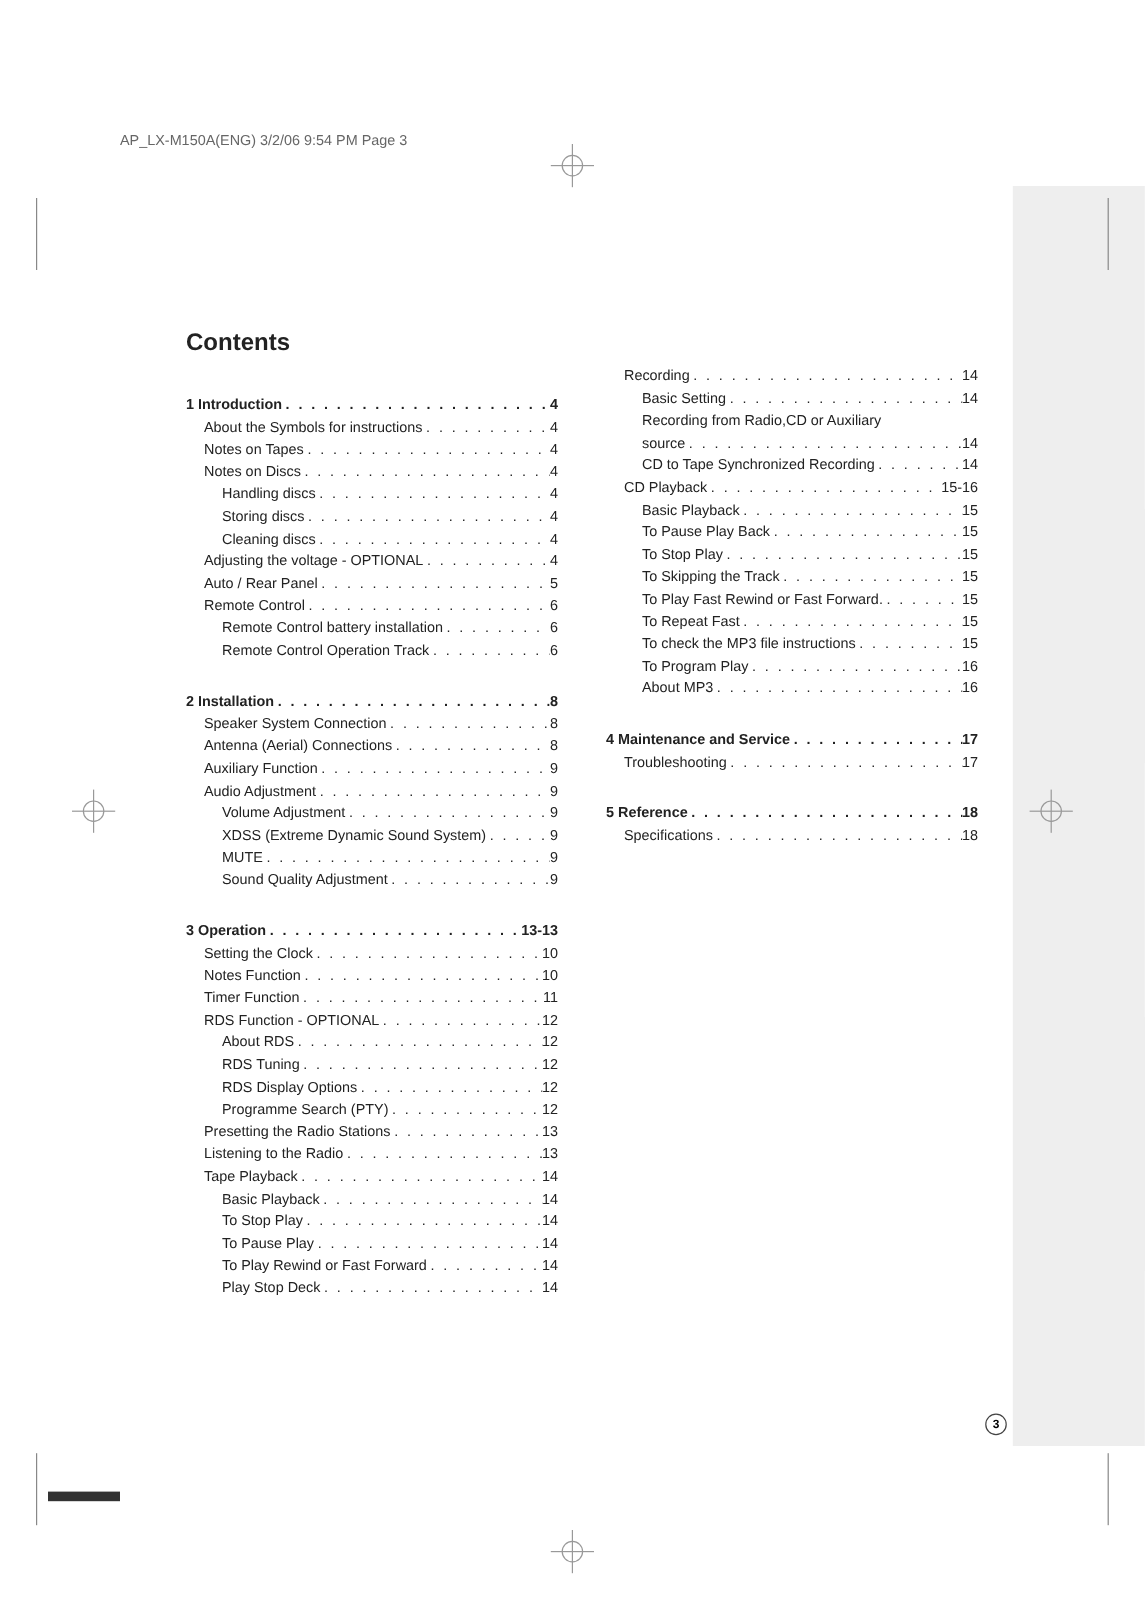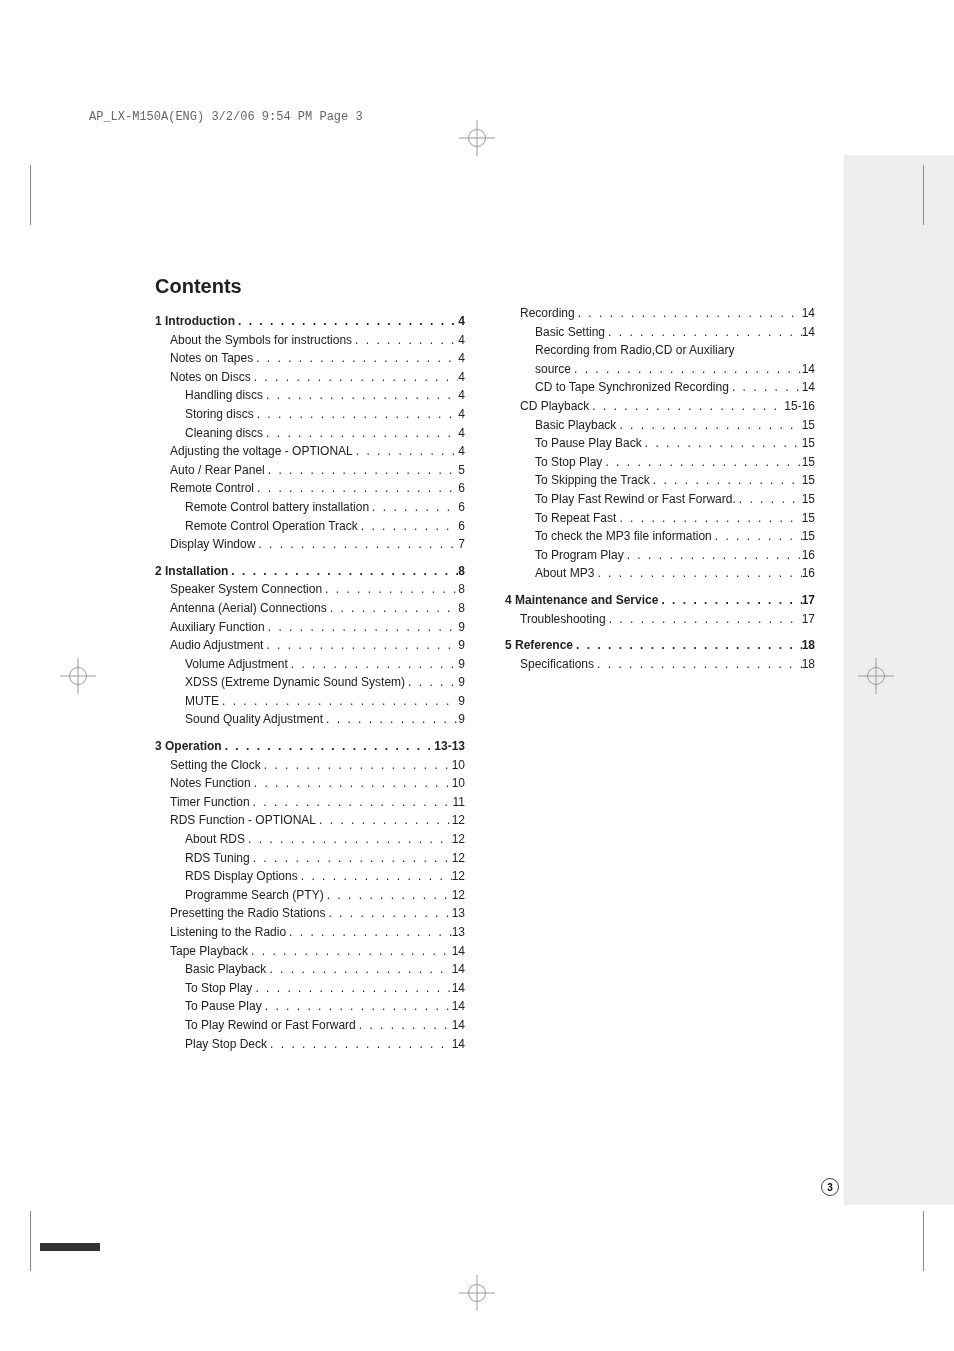"AP_LX-M150A(ENG) 3/2/06 9:54 PM Page" .header-line { font-family: Liberation Mono, monospace -> Liberation Sans, sans-serif; left: 89px -> 100px }
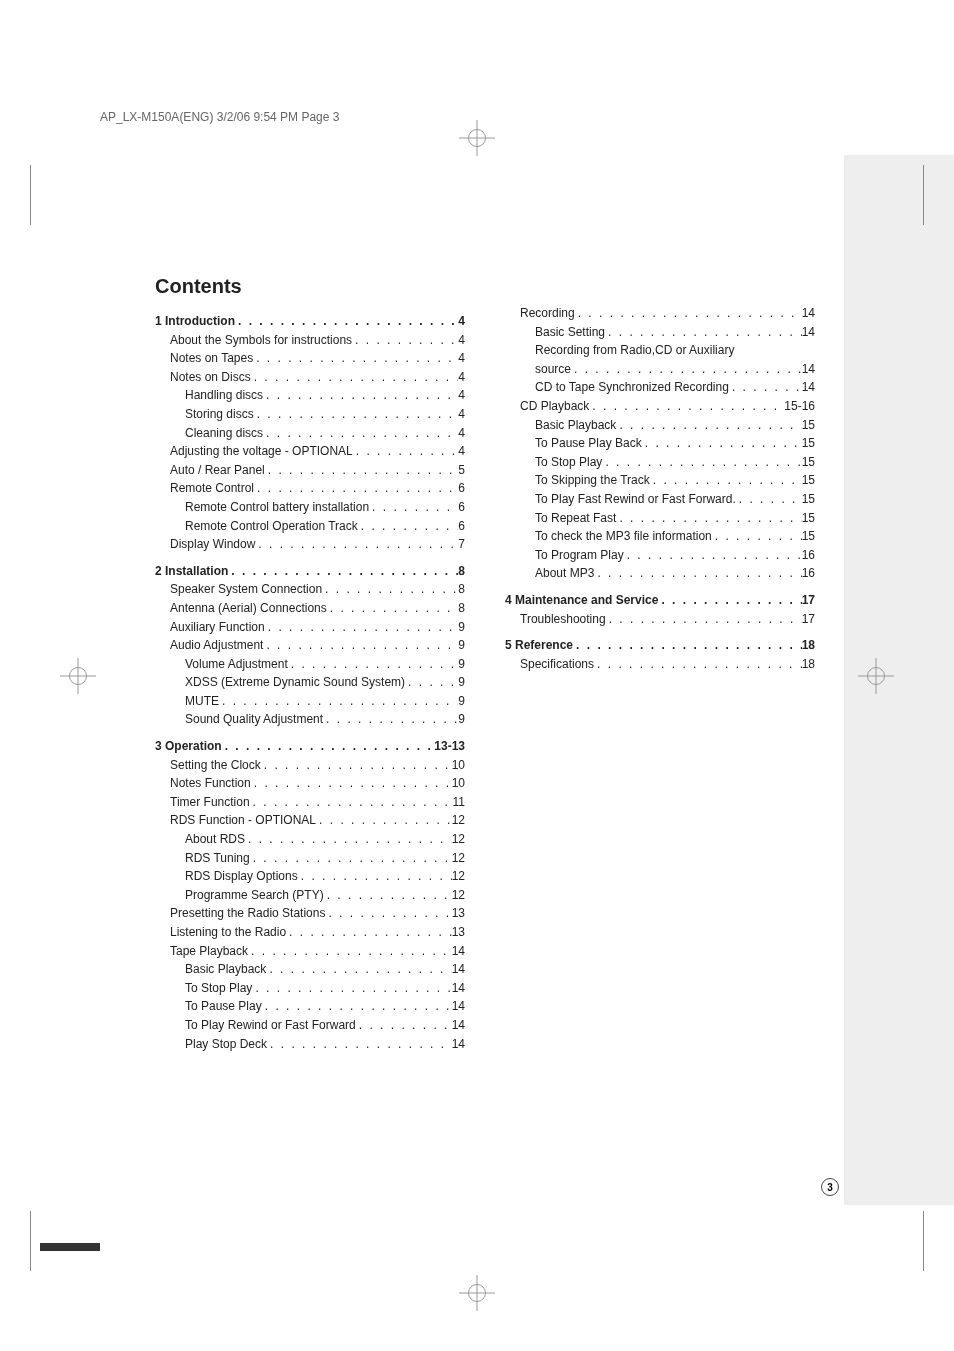"1 Introduction" .sec { margin-top: 8px -> 24px }
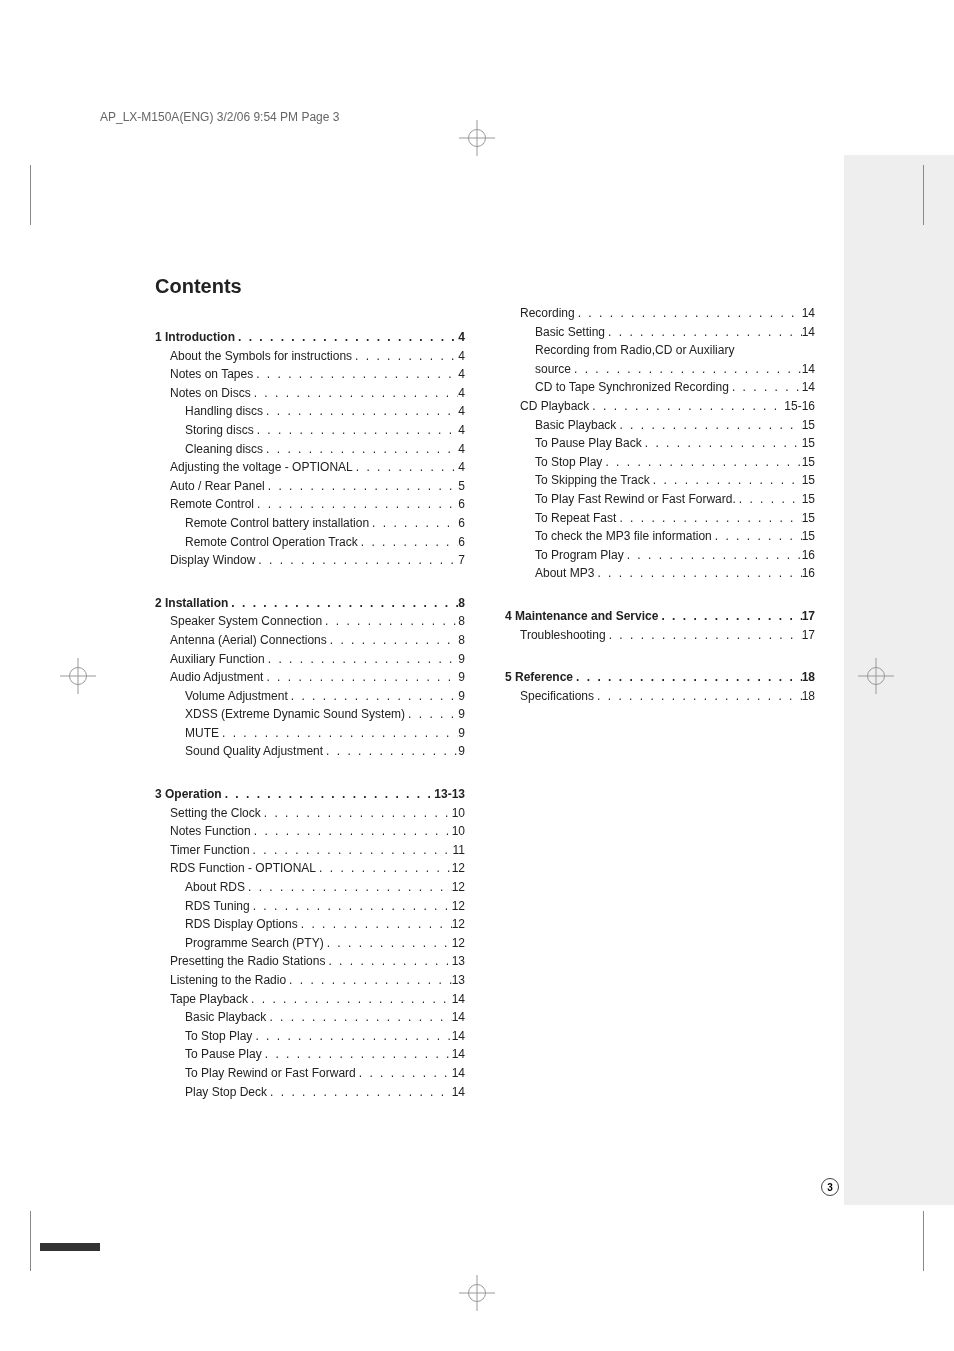"To check the MP3 file" span.toc-label { text: information -> instructions }
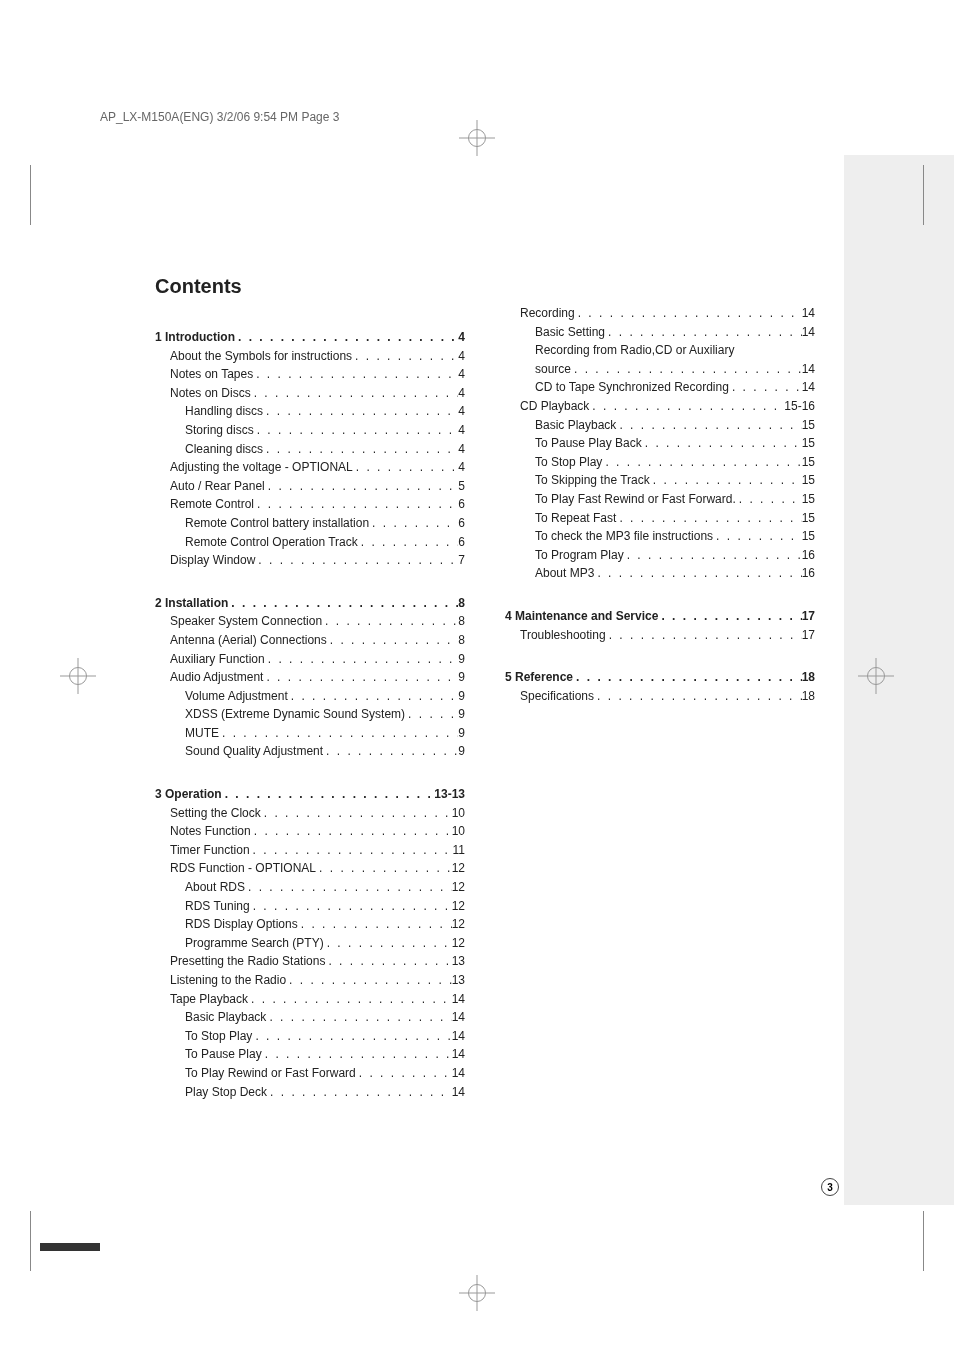"Display Window" div.toc-line { html: <div> <span>Display Window</span> <span></span> <span>7</span> </div> -> none }
